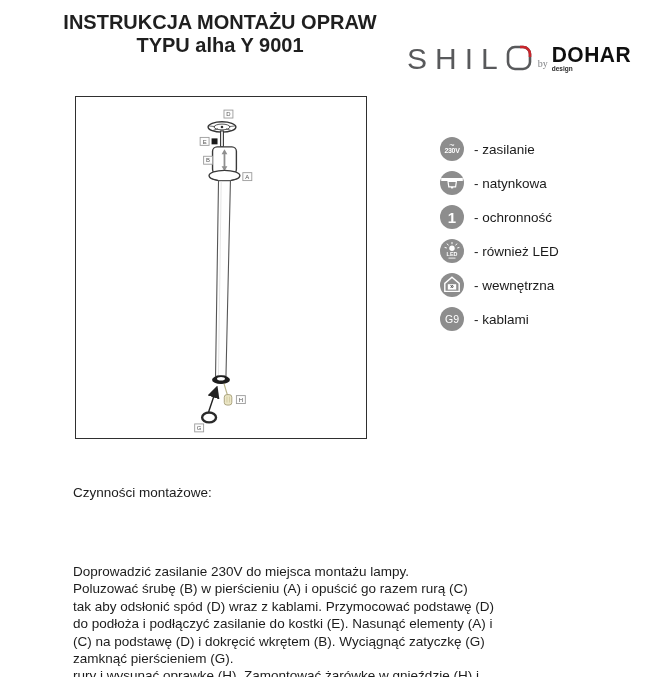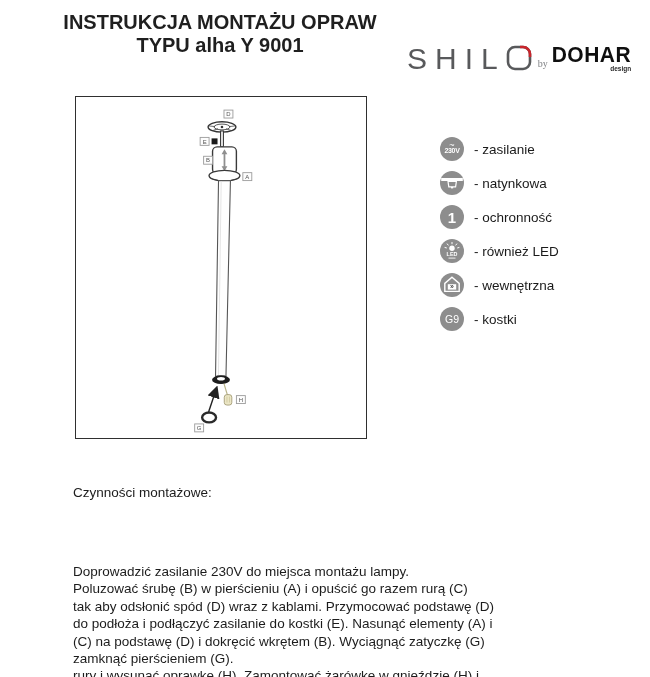"DOHAR" .dohar { align-items: flex-end -> none }
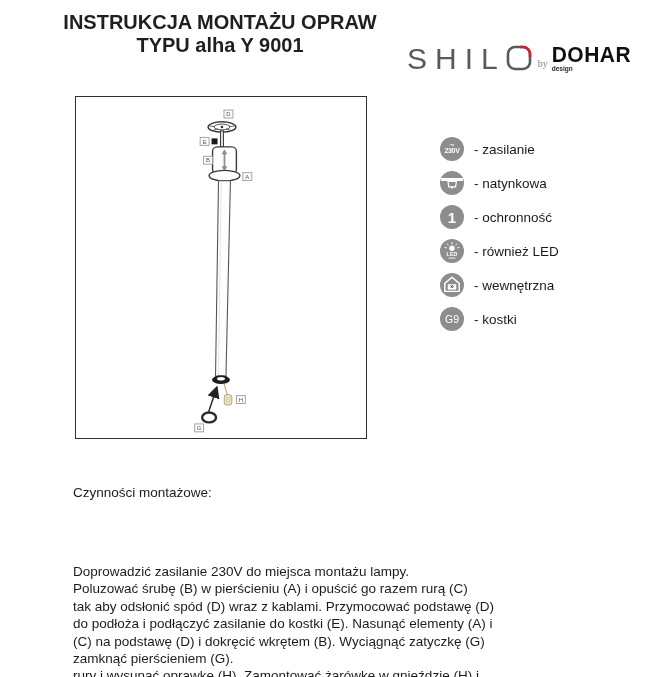"- kostki" span.spec-label { text: kostki -> kablami }
